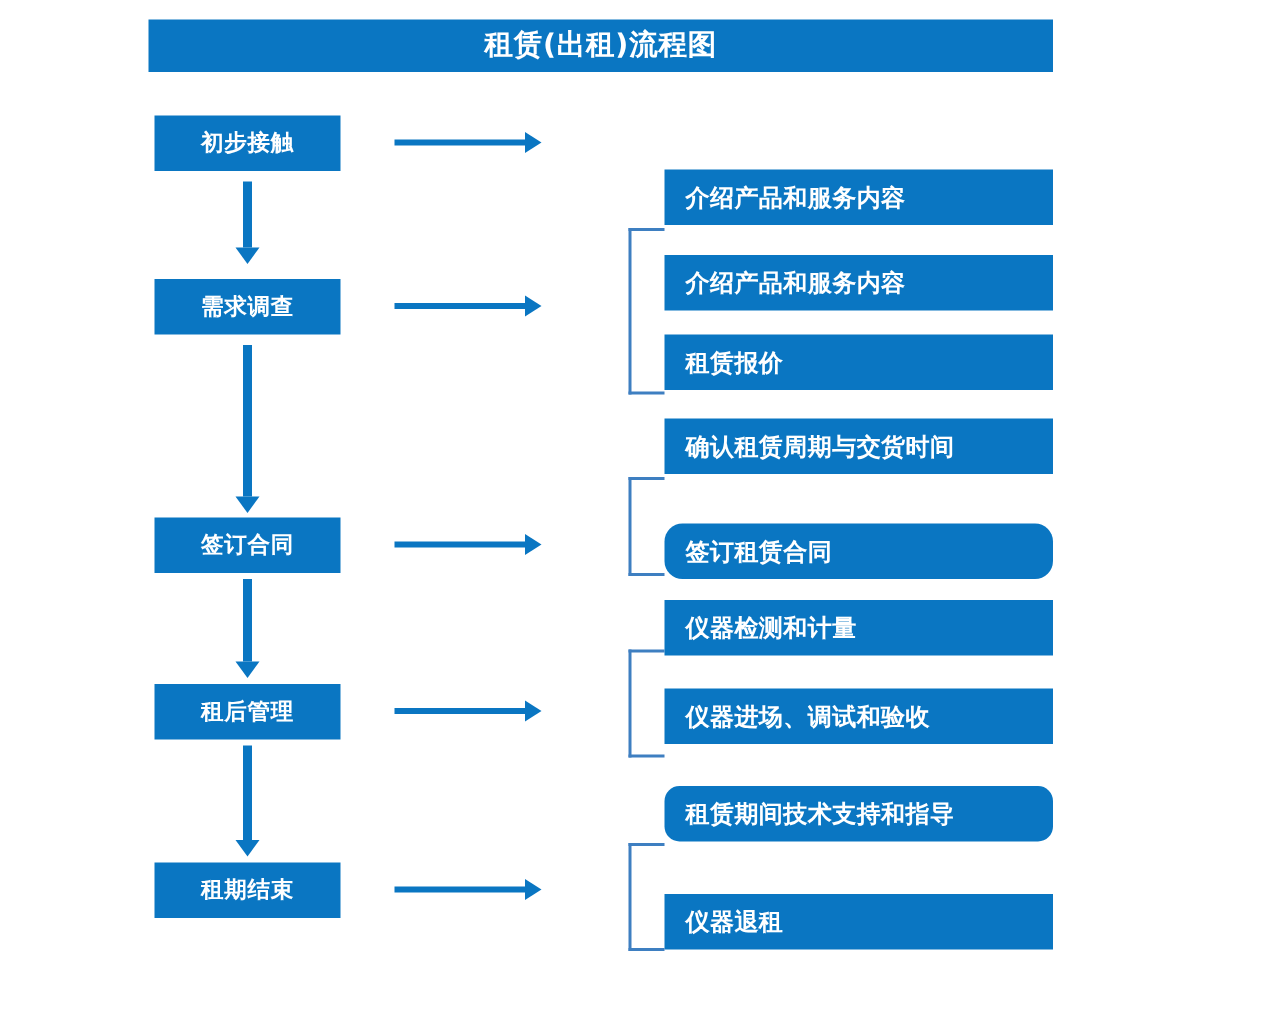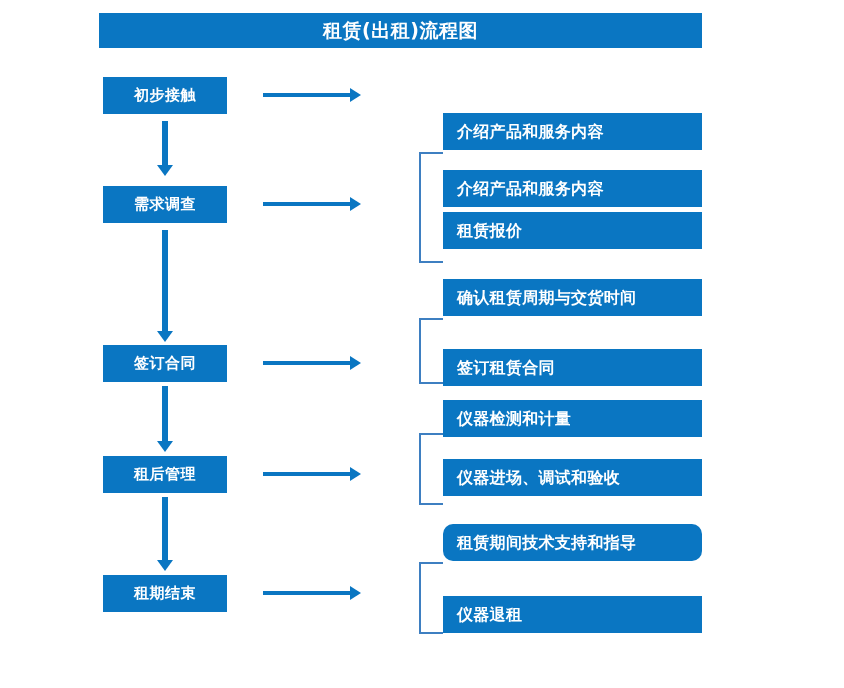"租赁报价" div.detail-box { top: 176px -> 187px }
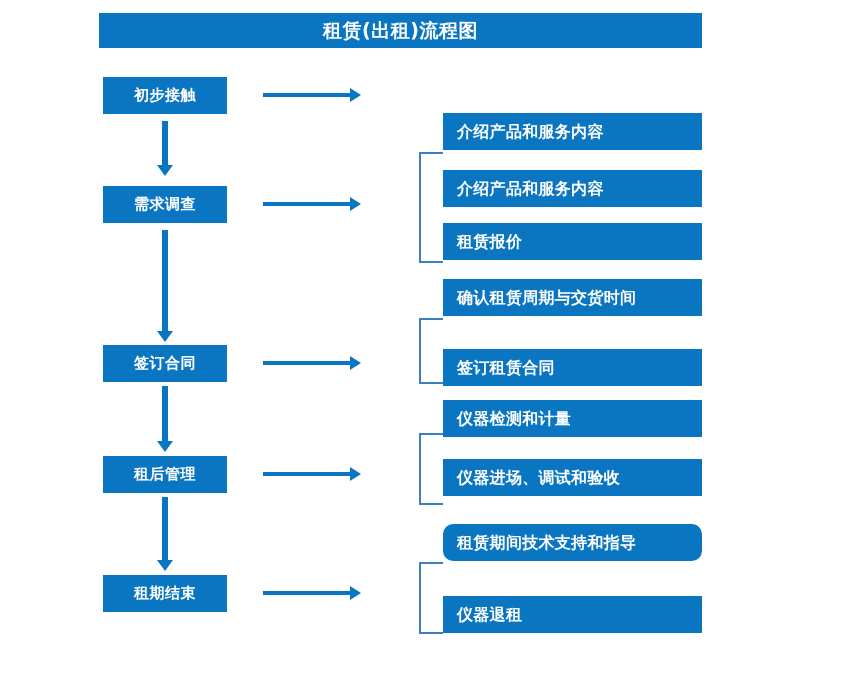"签订租赁合同" div.detail-box { border-radius: none -> 12px }
